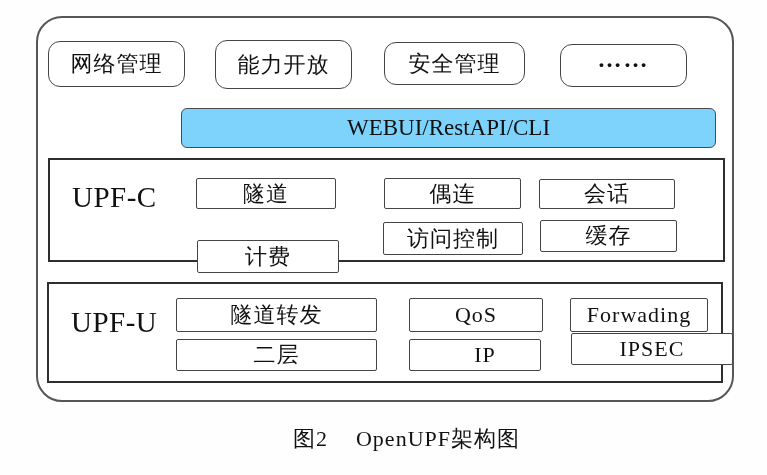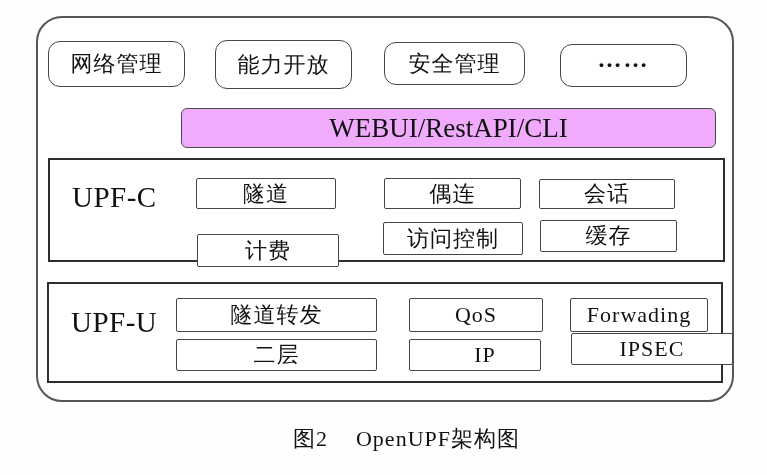"WEBUI/RestAPI/CLI" .apibar { background: #f0abfc -> #7dd3fc; font-size: 27px -> 23px }
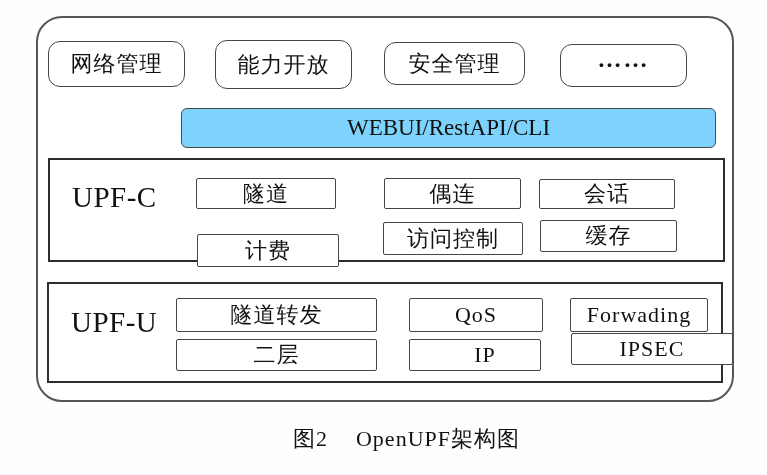"计费" .c20 { top: 74px -> 80px }
